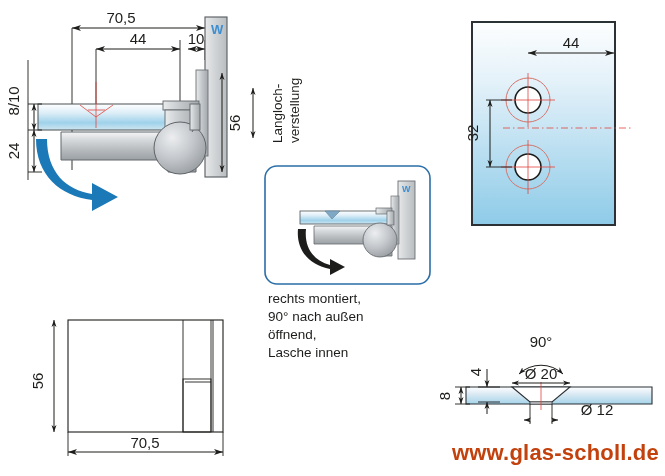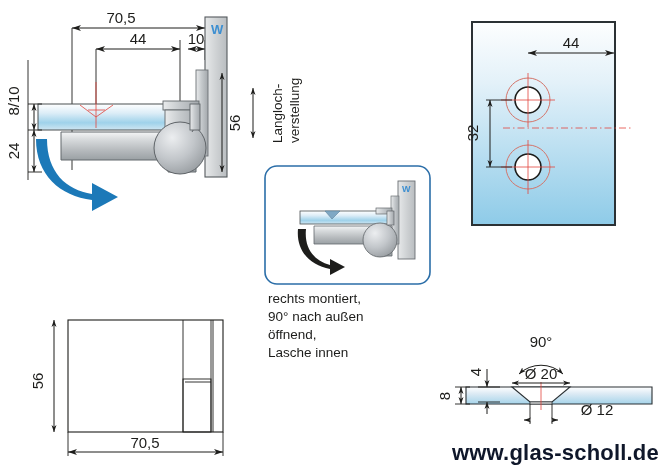"www.glas-scholl.de" .watermark { color: #0f172a -> #c2410c }
